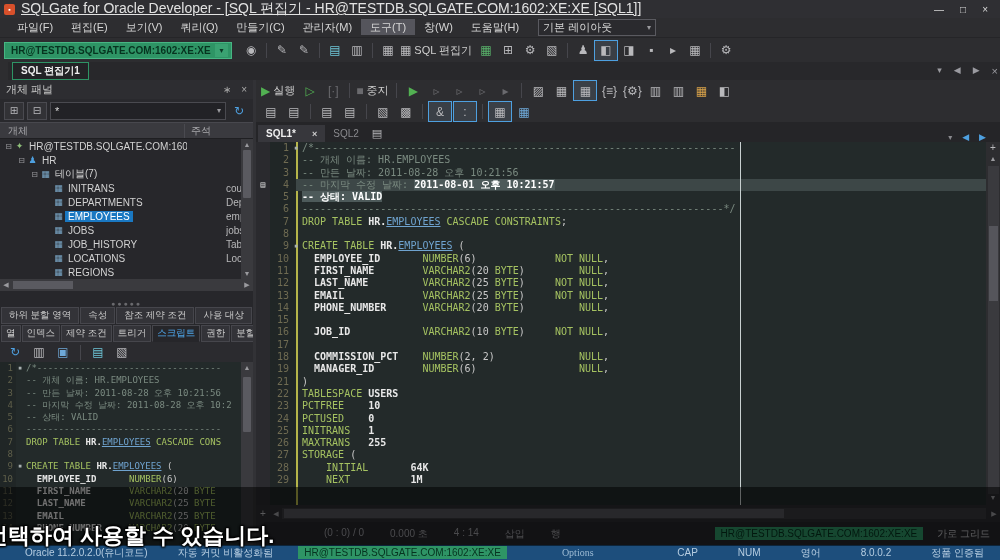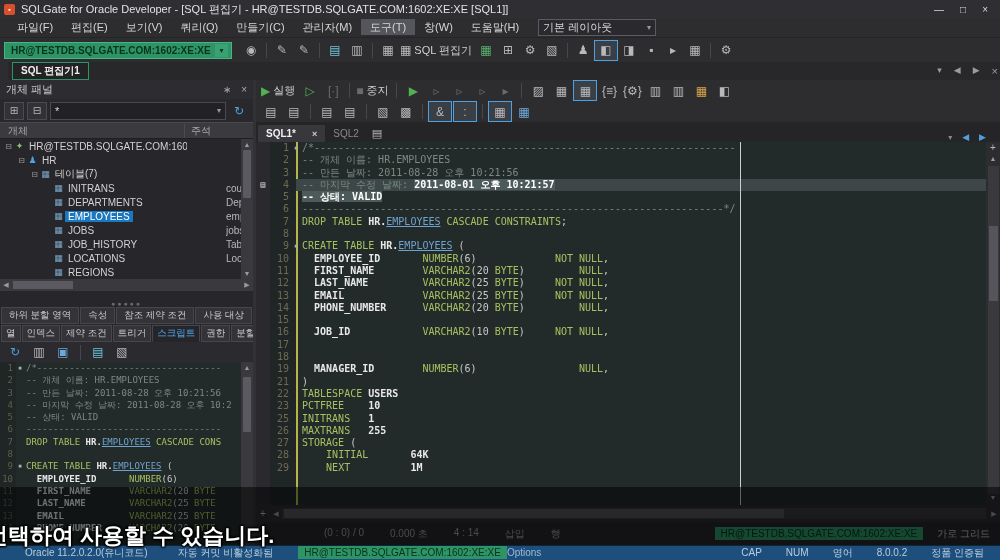"SQLGate for Oracle Developer -" .title-text { font-size: 11px -> 14px; text-decoration: none -> underline }
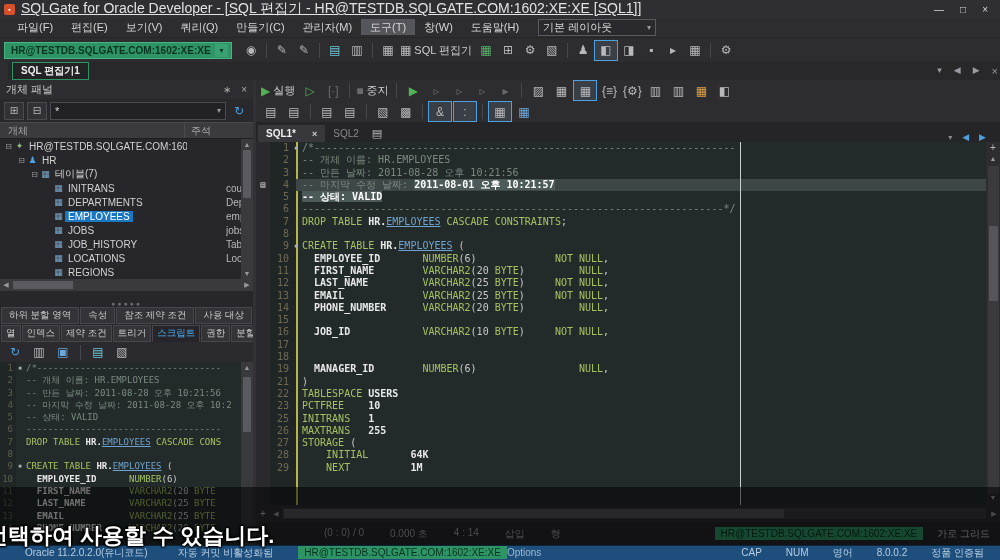"COMMISSION_PCT NUMBER(2, 2) NULL," span.cl-code { html: none -> <span><span> </span><span>COMMISSION_PCT</span><span> </span><span>NUMBER</span><span>(2, 2) </span><span>NULL</span><span>,</span></span> }
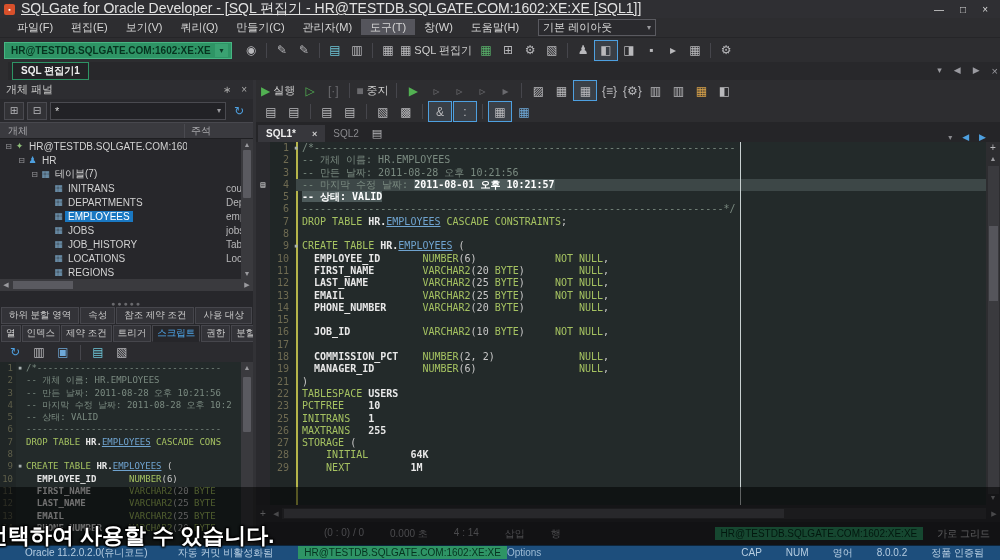"24" div.cl { html: none -> <div><span></span><span>24</span><span></span><span><span>PCTUSED</span><span> </span><span>0</span></span></div> }
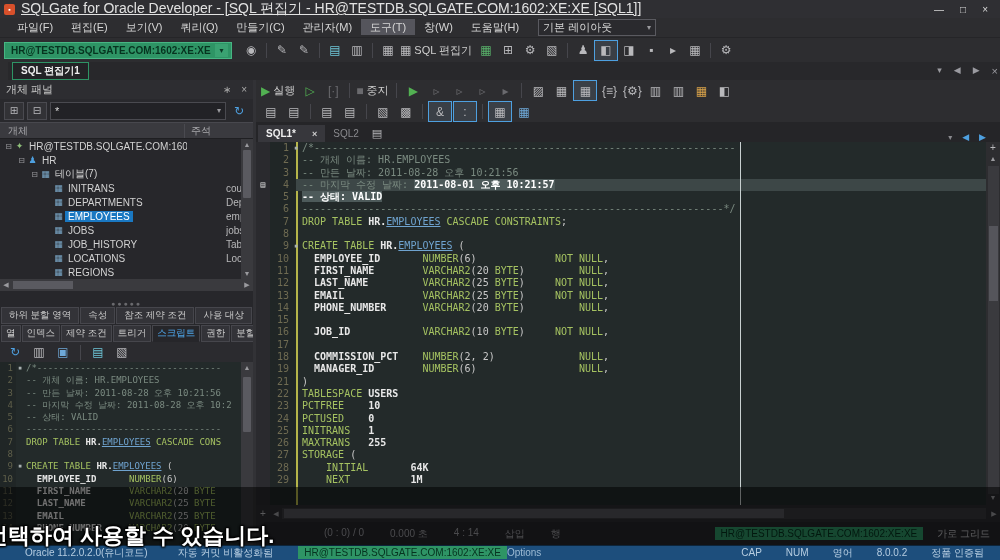"Options" .appstatus .opt { font-family: none -> Liberation Serif, serif; margin-left: none -> 55px }
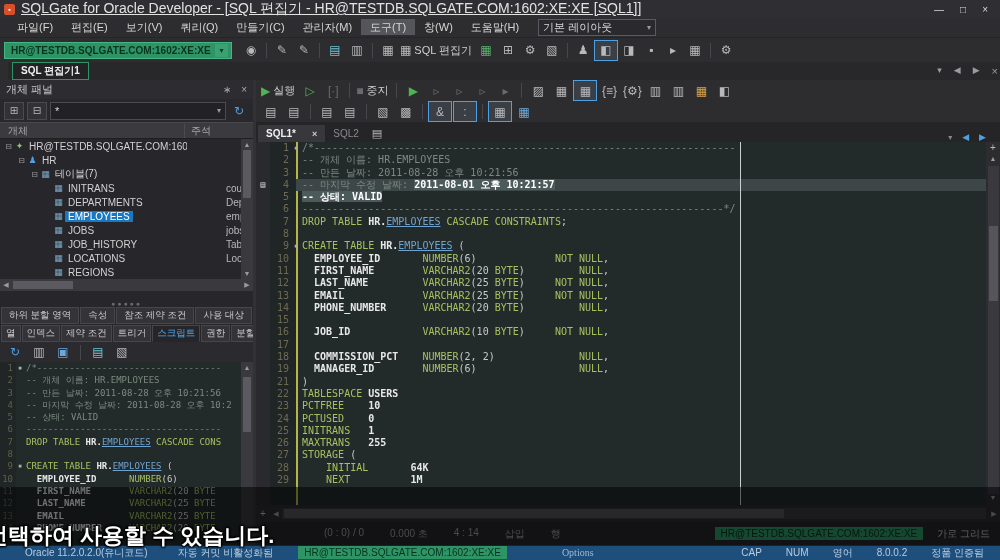"CAP" .appstatus .right { gap: 24px -> 40px }
